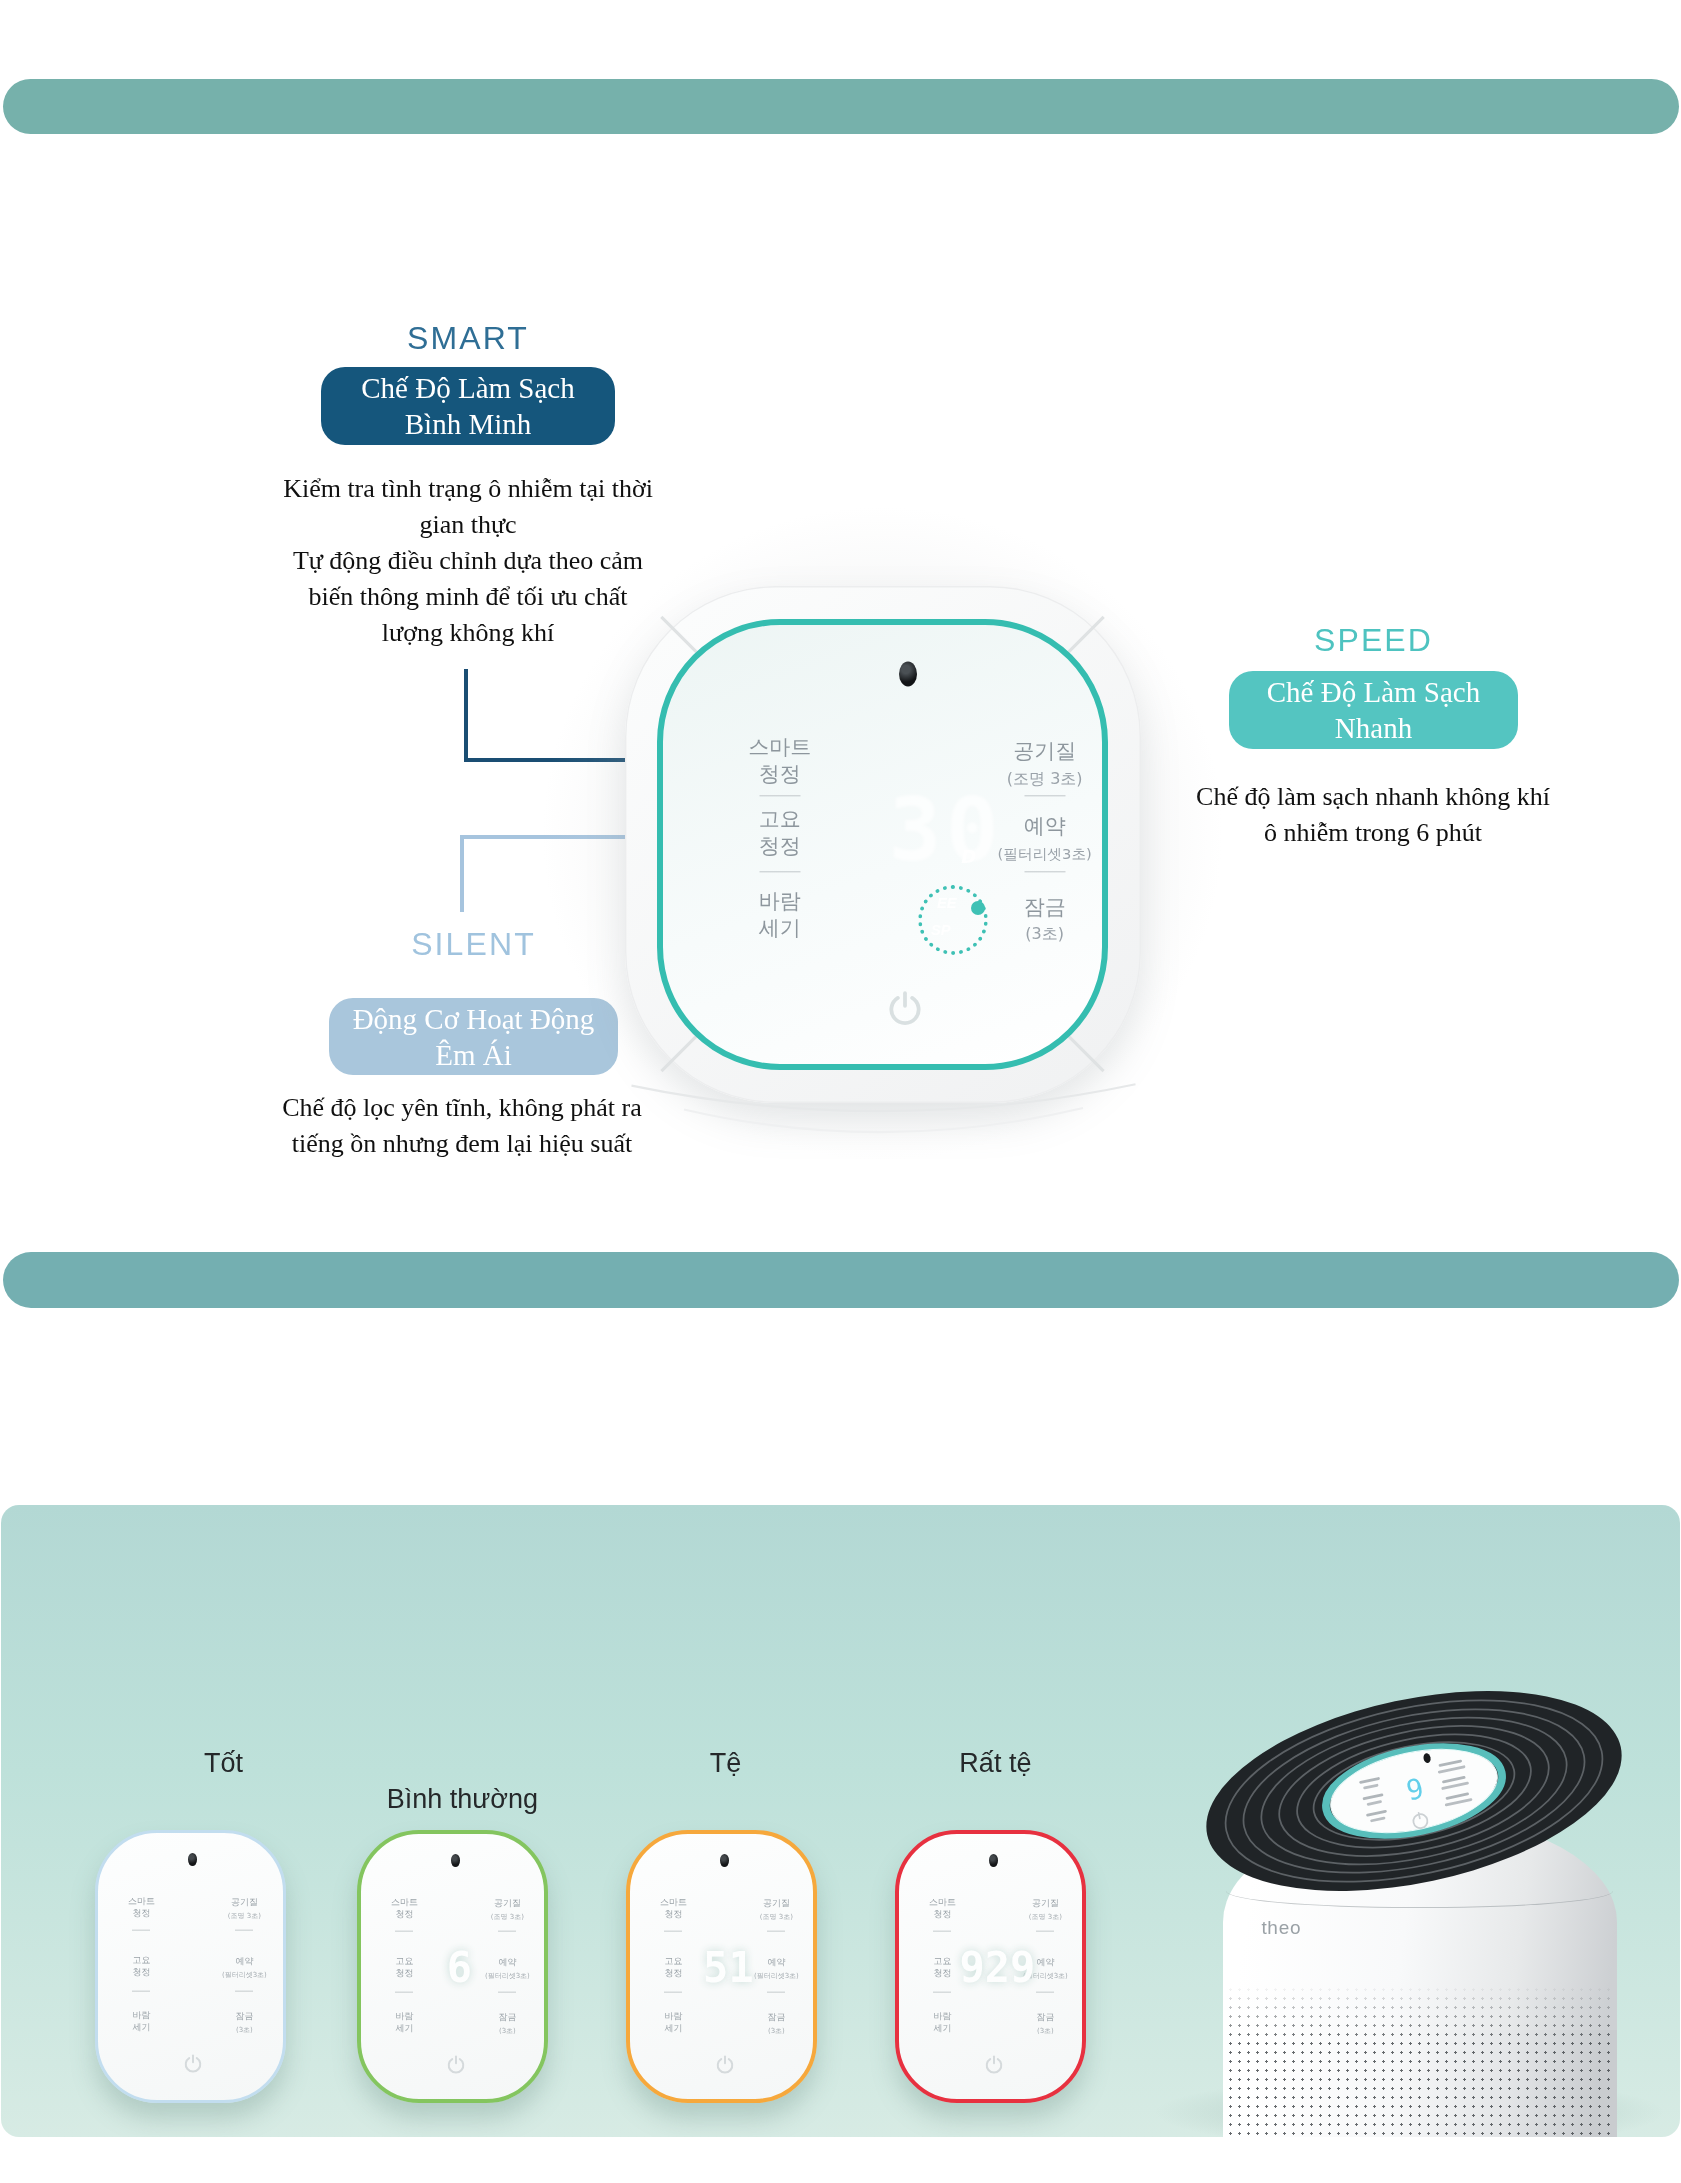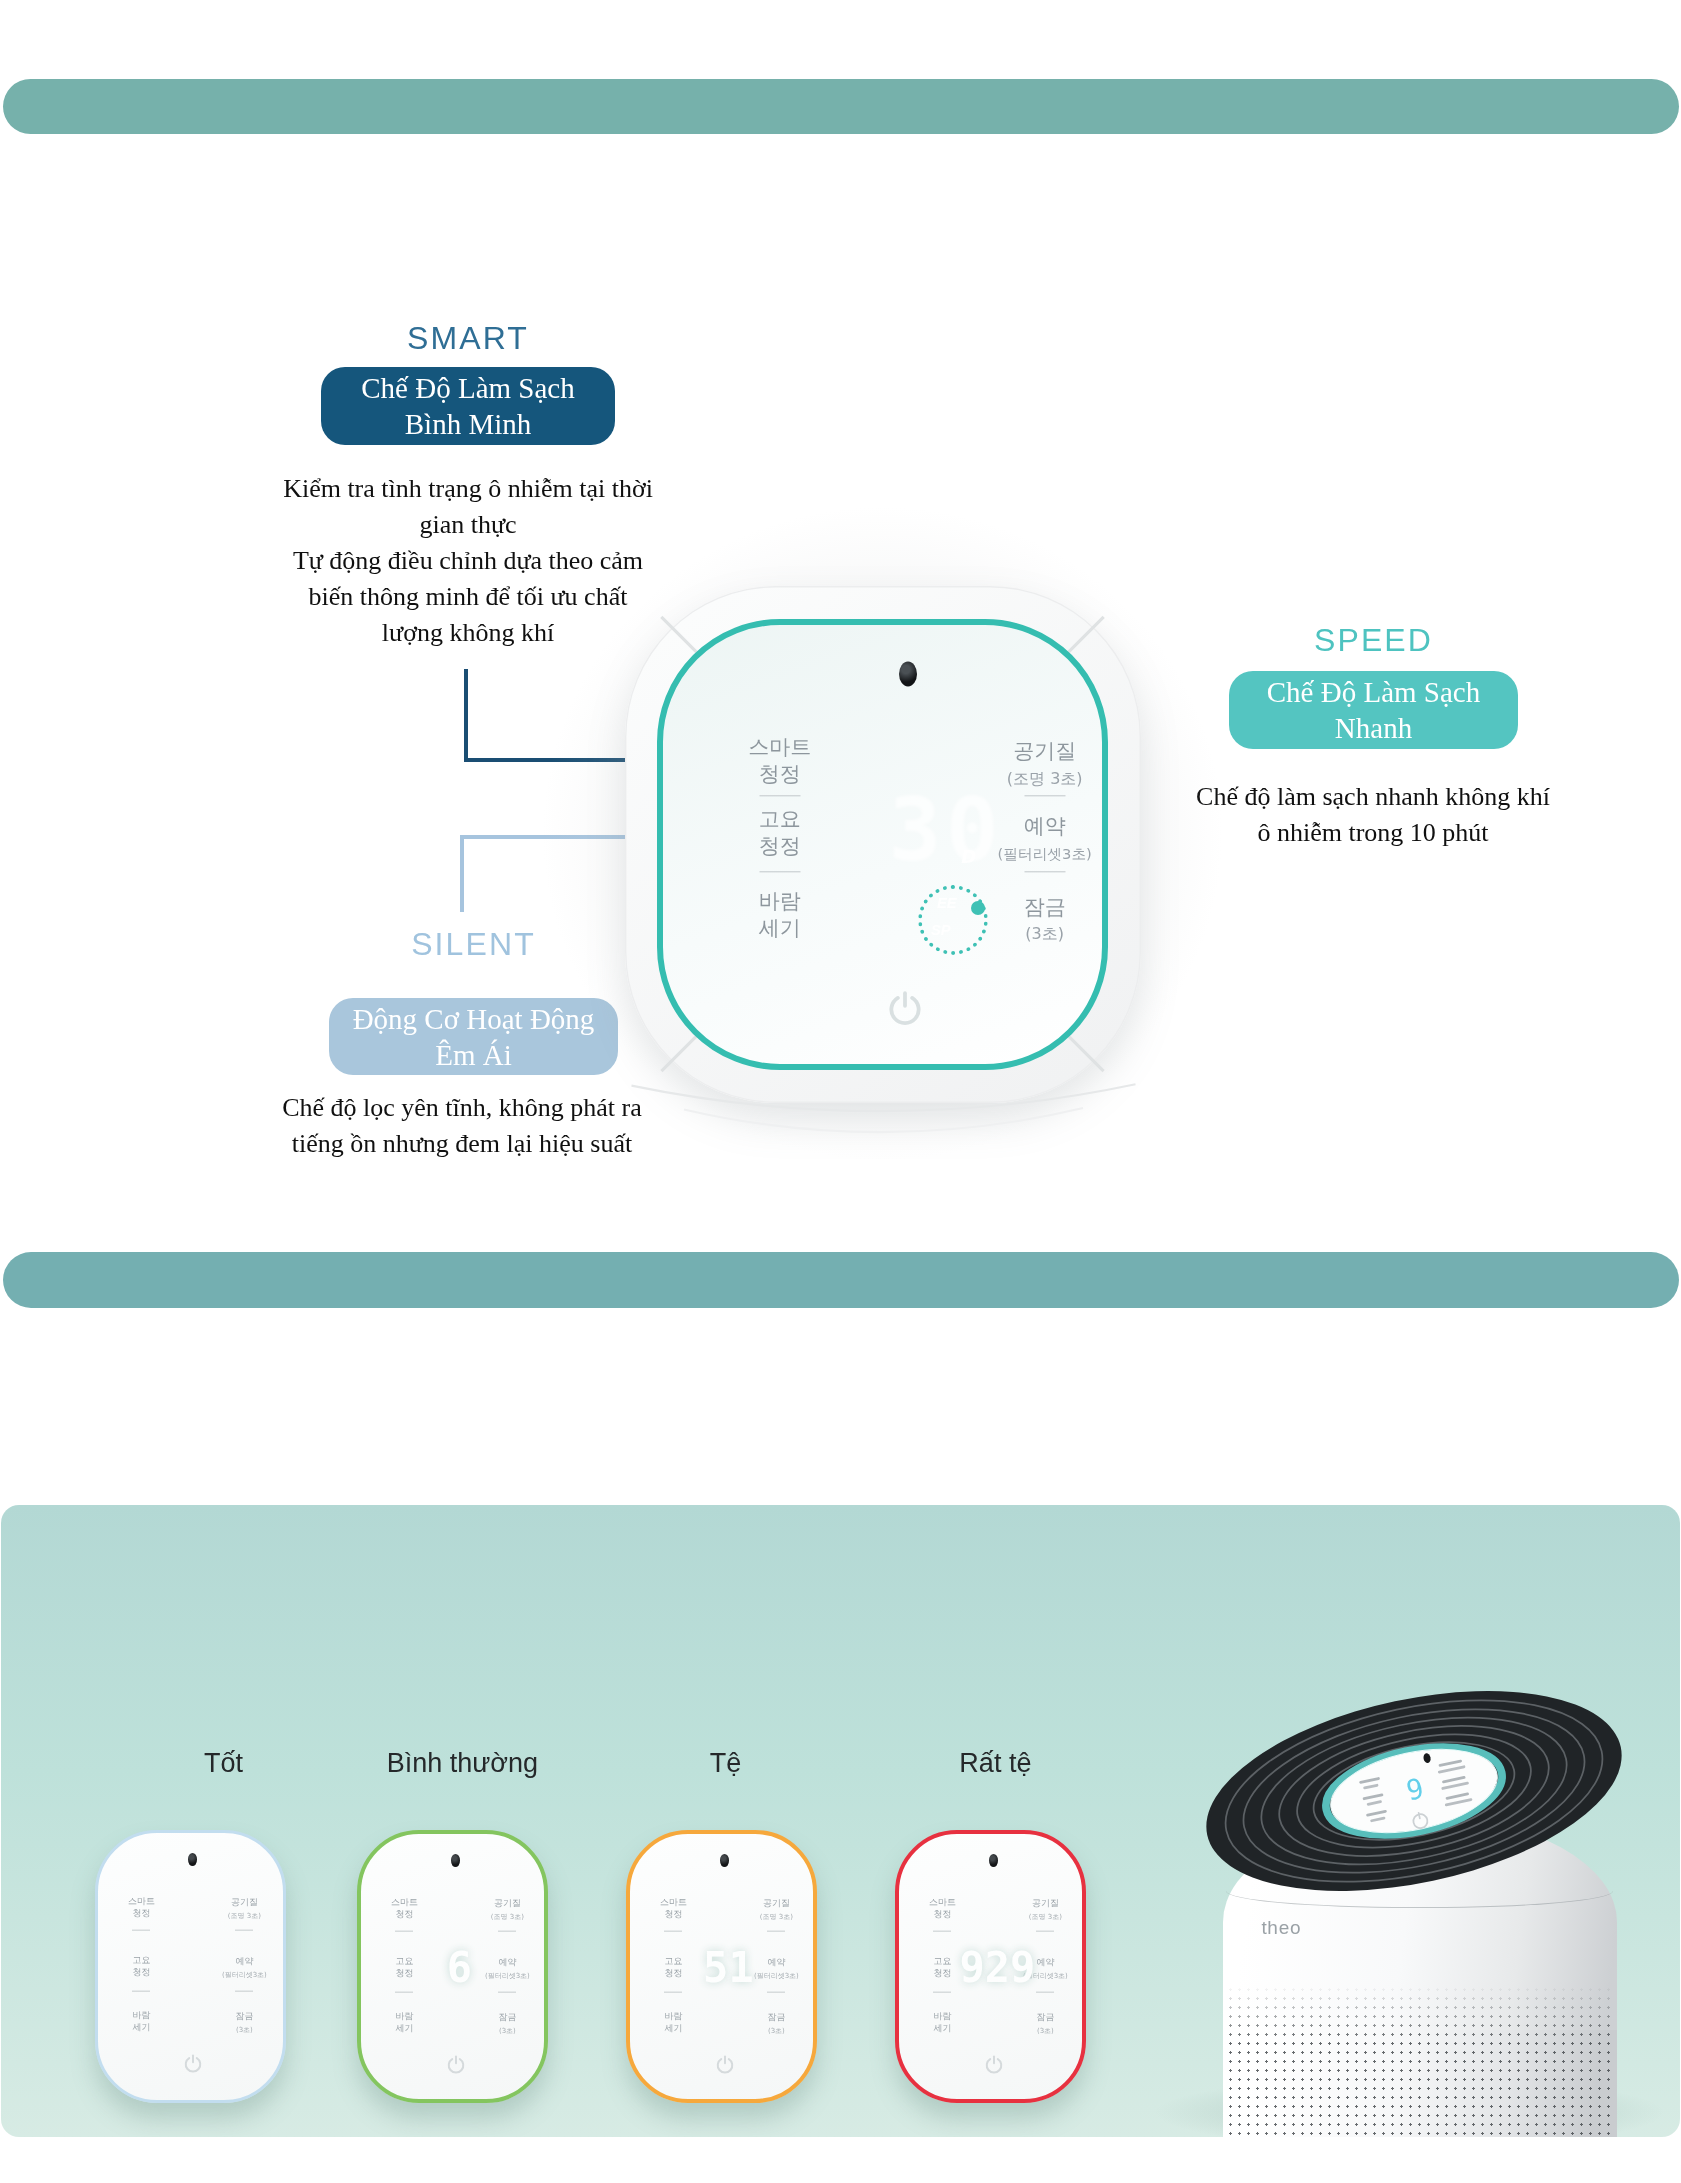"ô nhiễm trong 10 phút" div { text: 10 -> 6 }
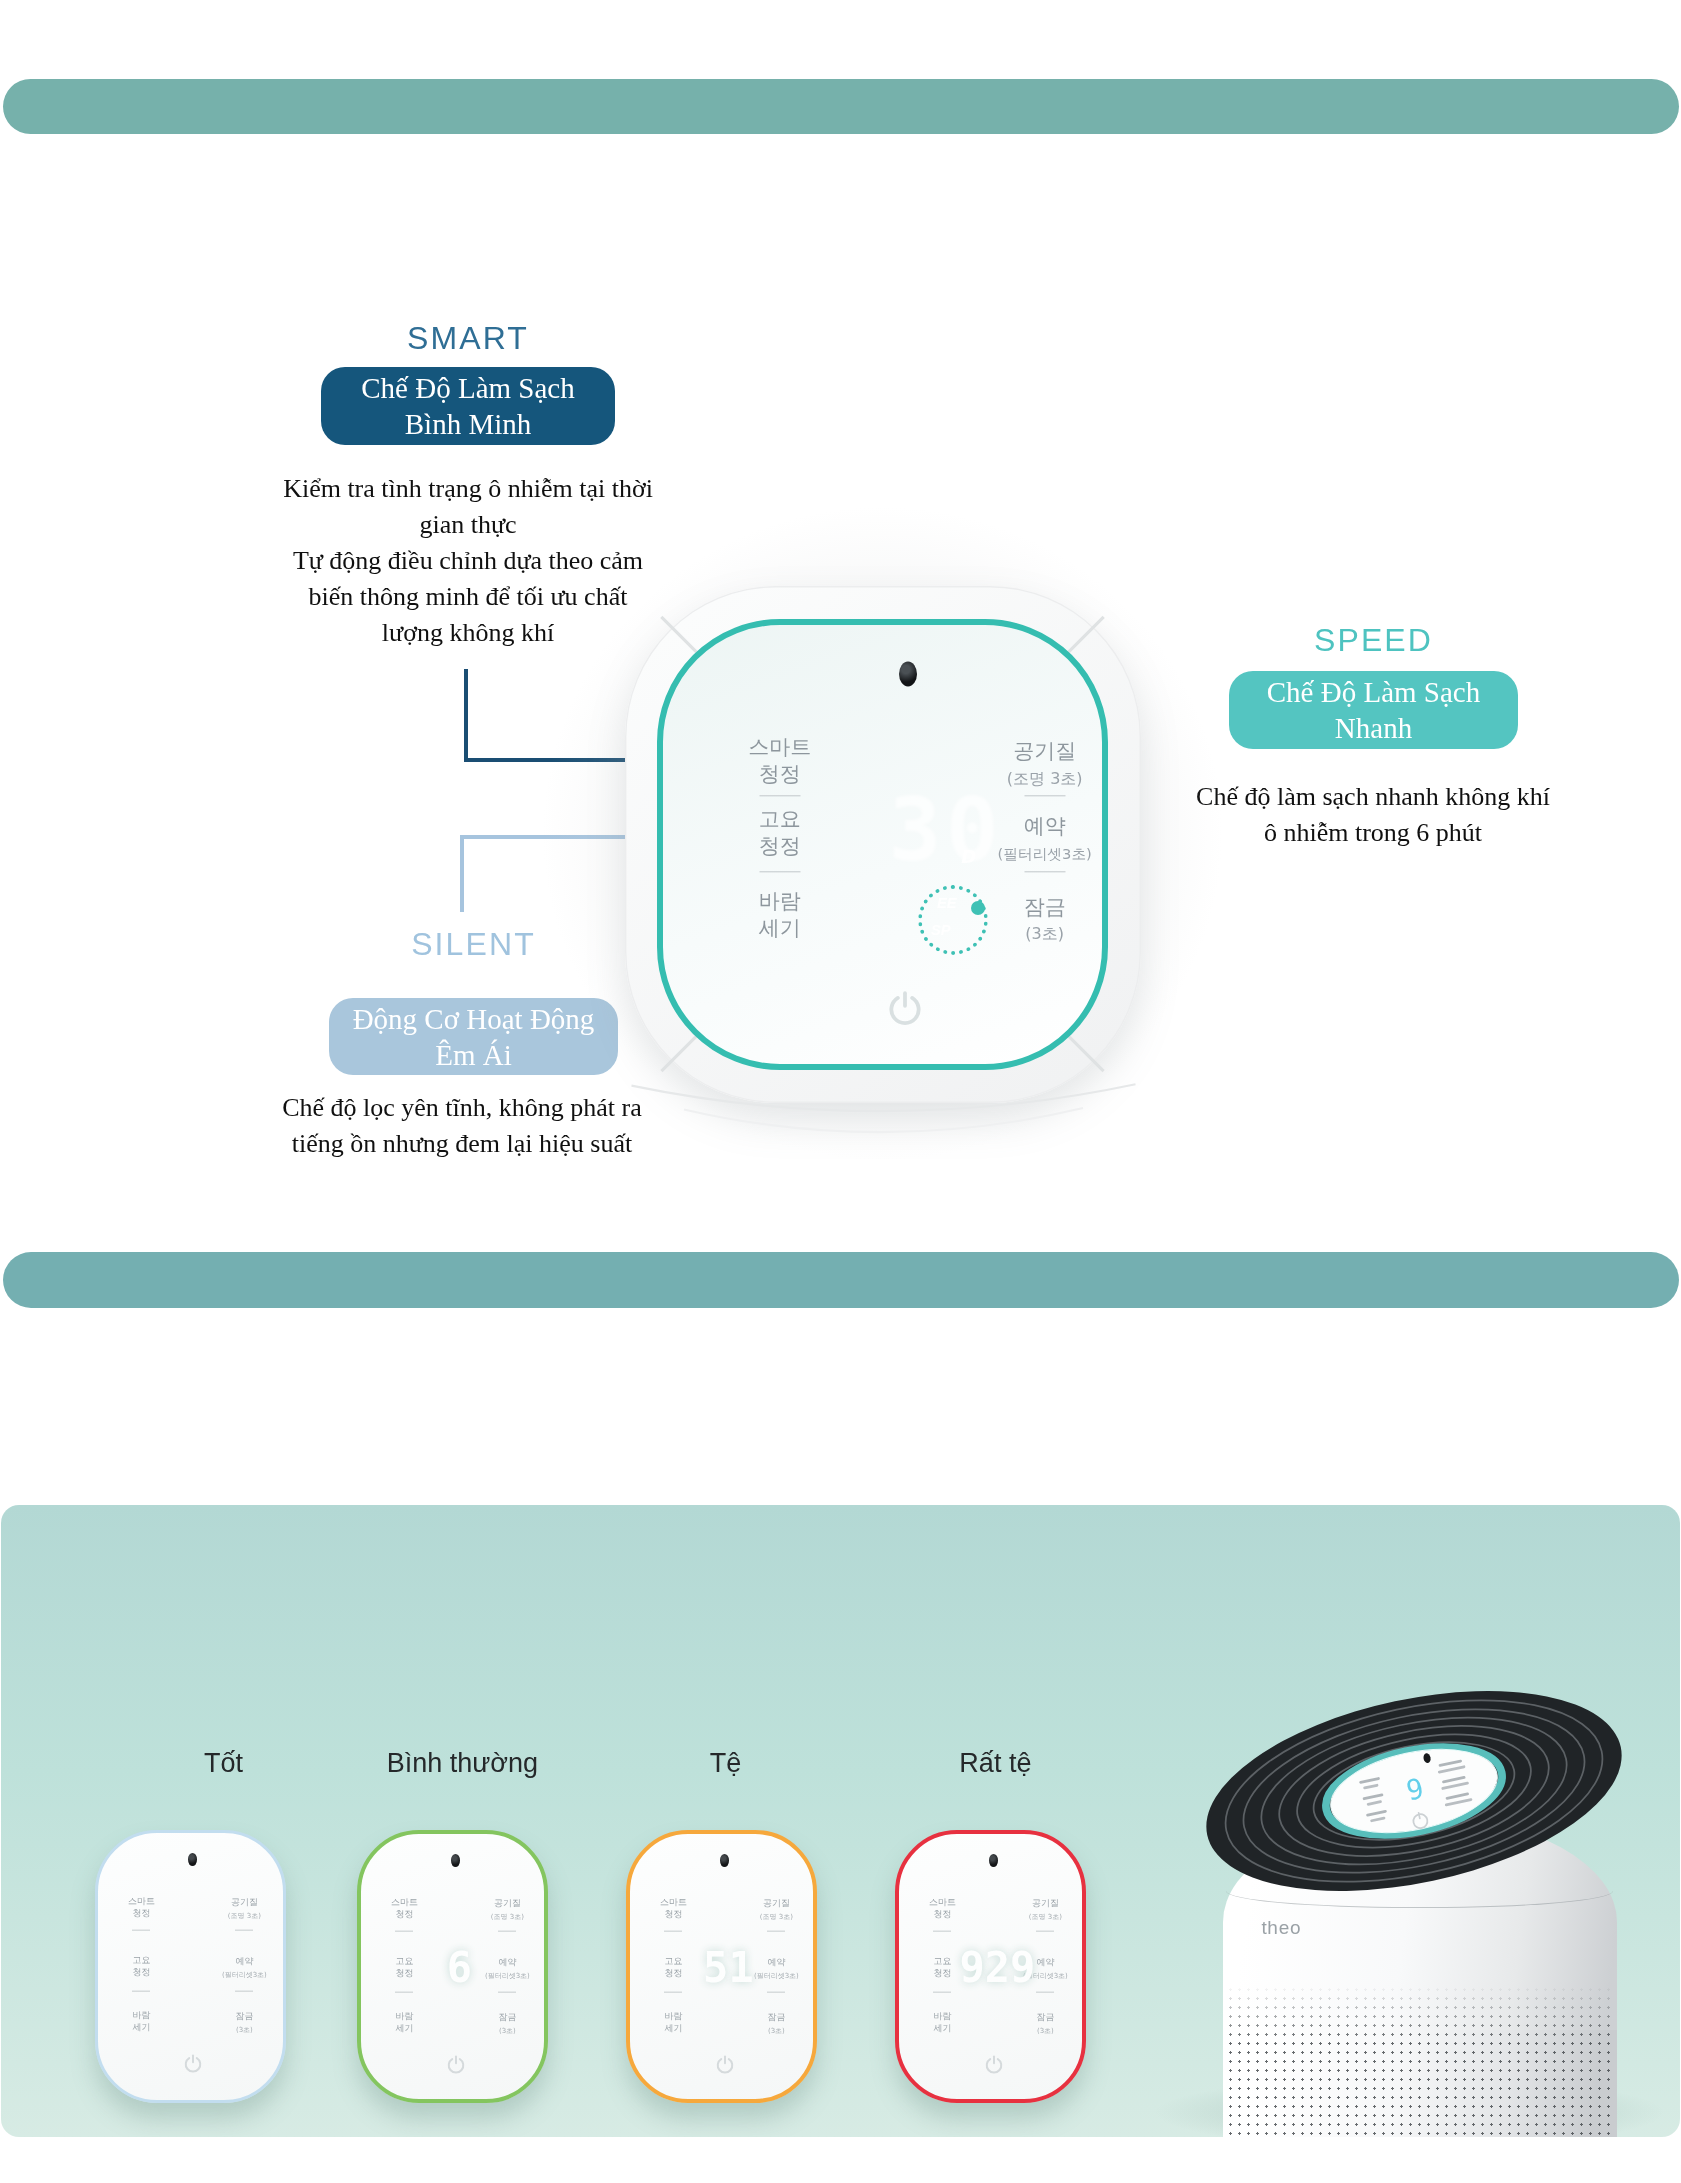"Bình thường" div.level-label { margin-top: none -> 36px }
